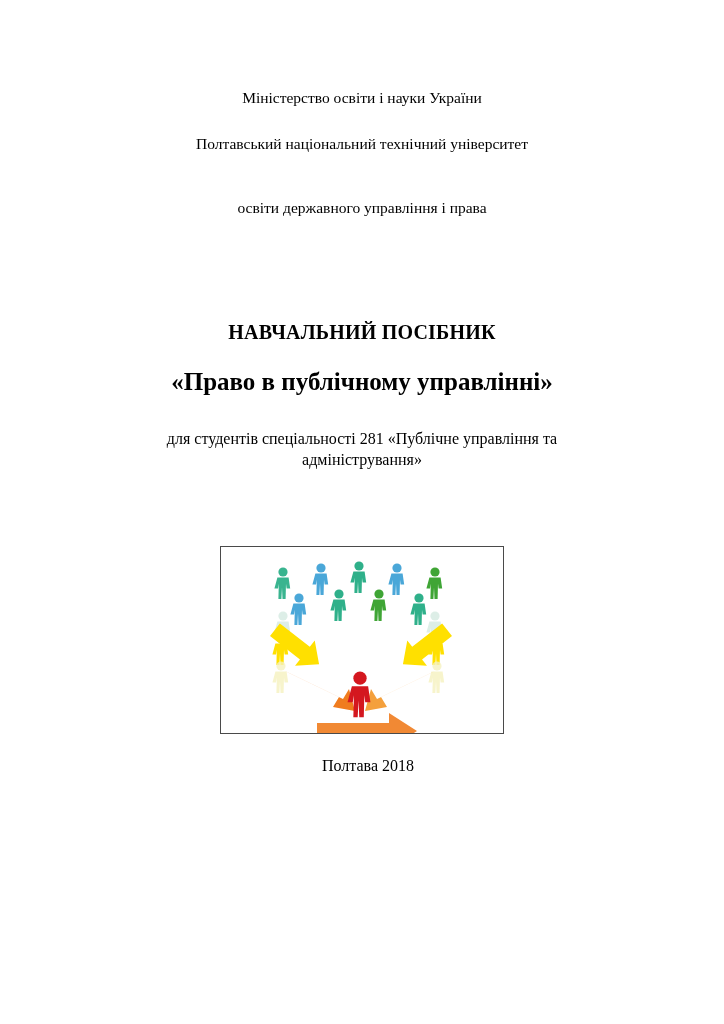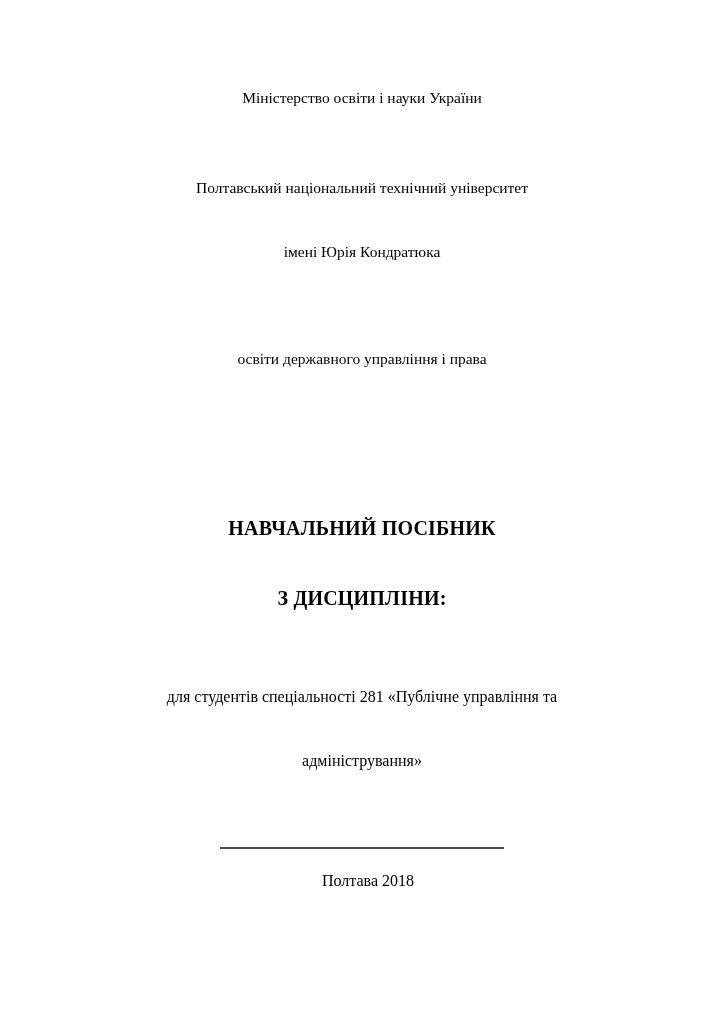"Полтавський національний технічний" .line { margin-top: 44px -> none }
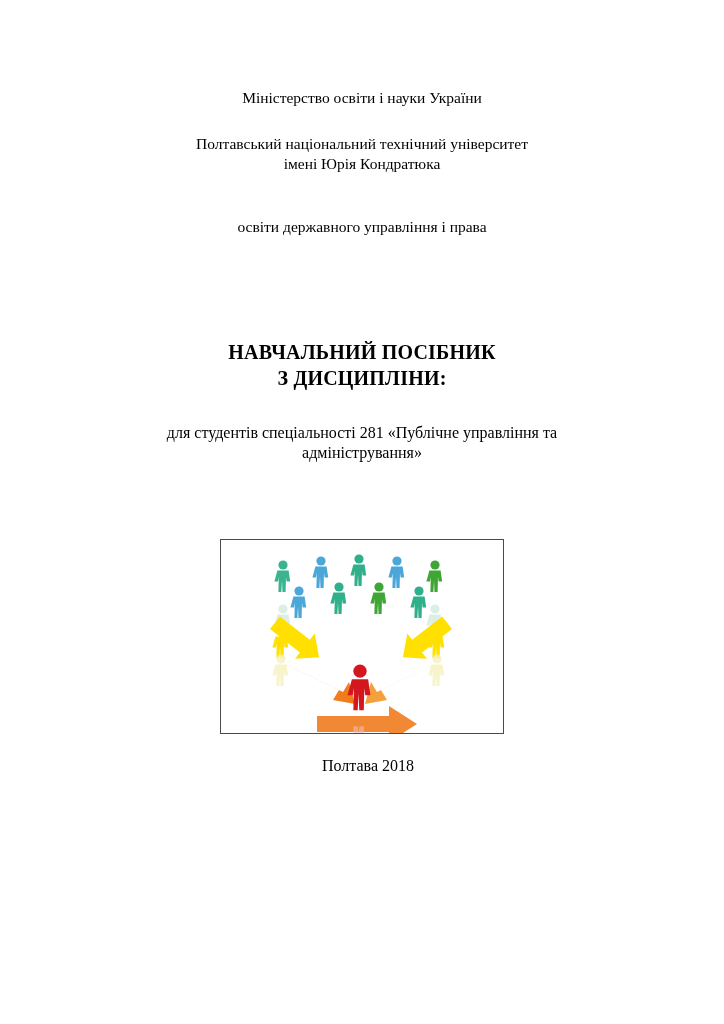"імені Юрія Кондратюка" div.line { html: <div>імені Юрія Кондратюка</div> -> none }
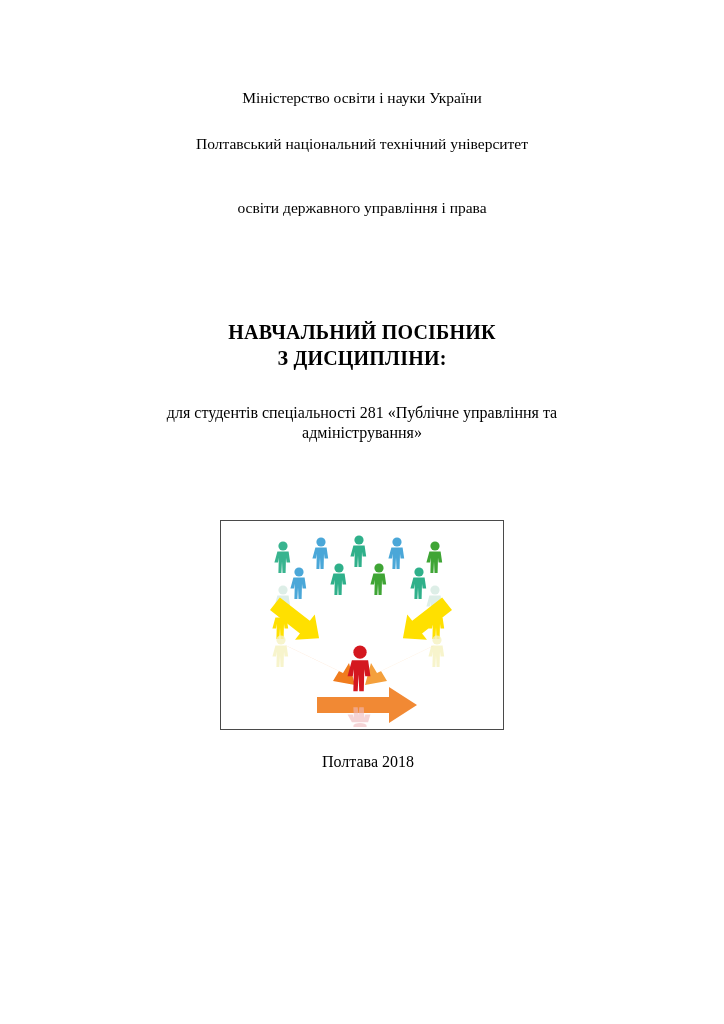"З ДИСЦИПЛІНИ:" div.line { html: <div>З ДИСЦИПЛІНИ:</div> -> none }
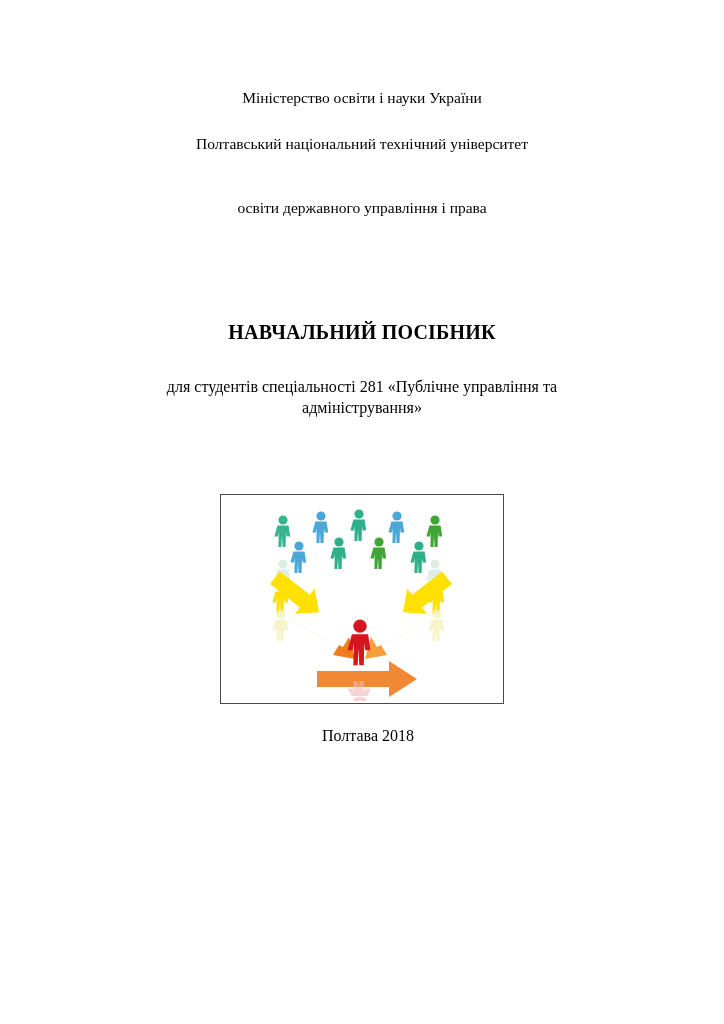"«Право в публічному управлінні»" div.line { html: none -> <div>«Право в публічному управлінні»</div> }
